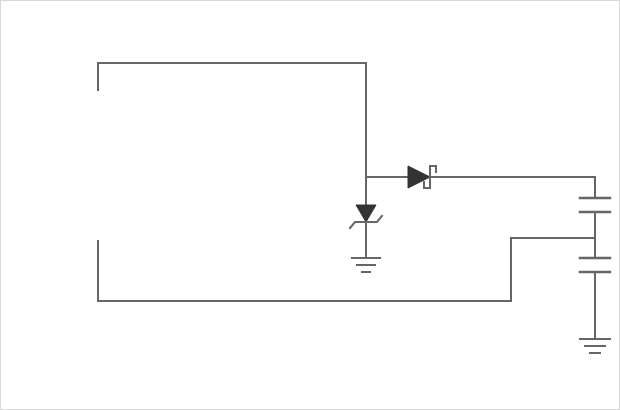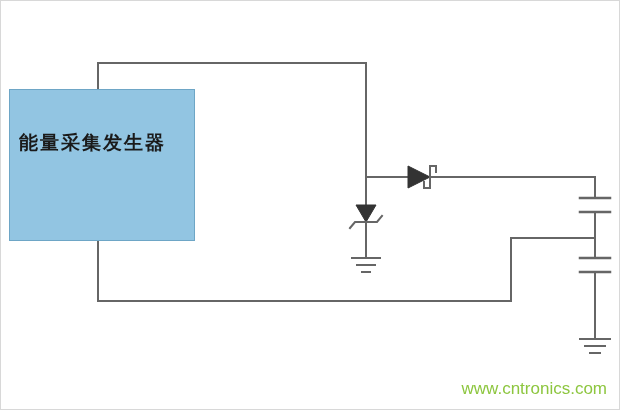"能量采集发生器" div.gen-box { html: <div> <div>能量采集发生器</div> </div> -> none }
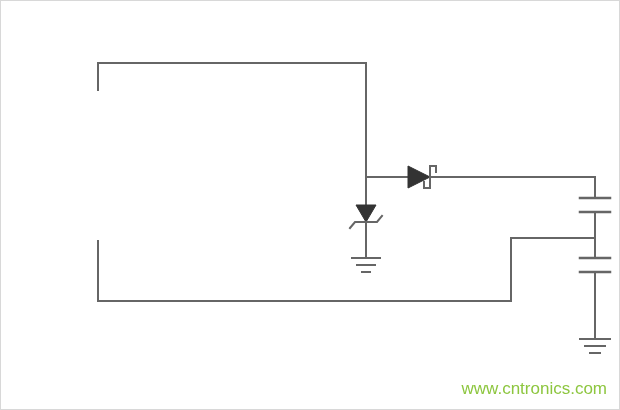"www.cntronics.com" div.watermark { html: <div>www.cntronics.com</div> -> none }
